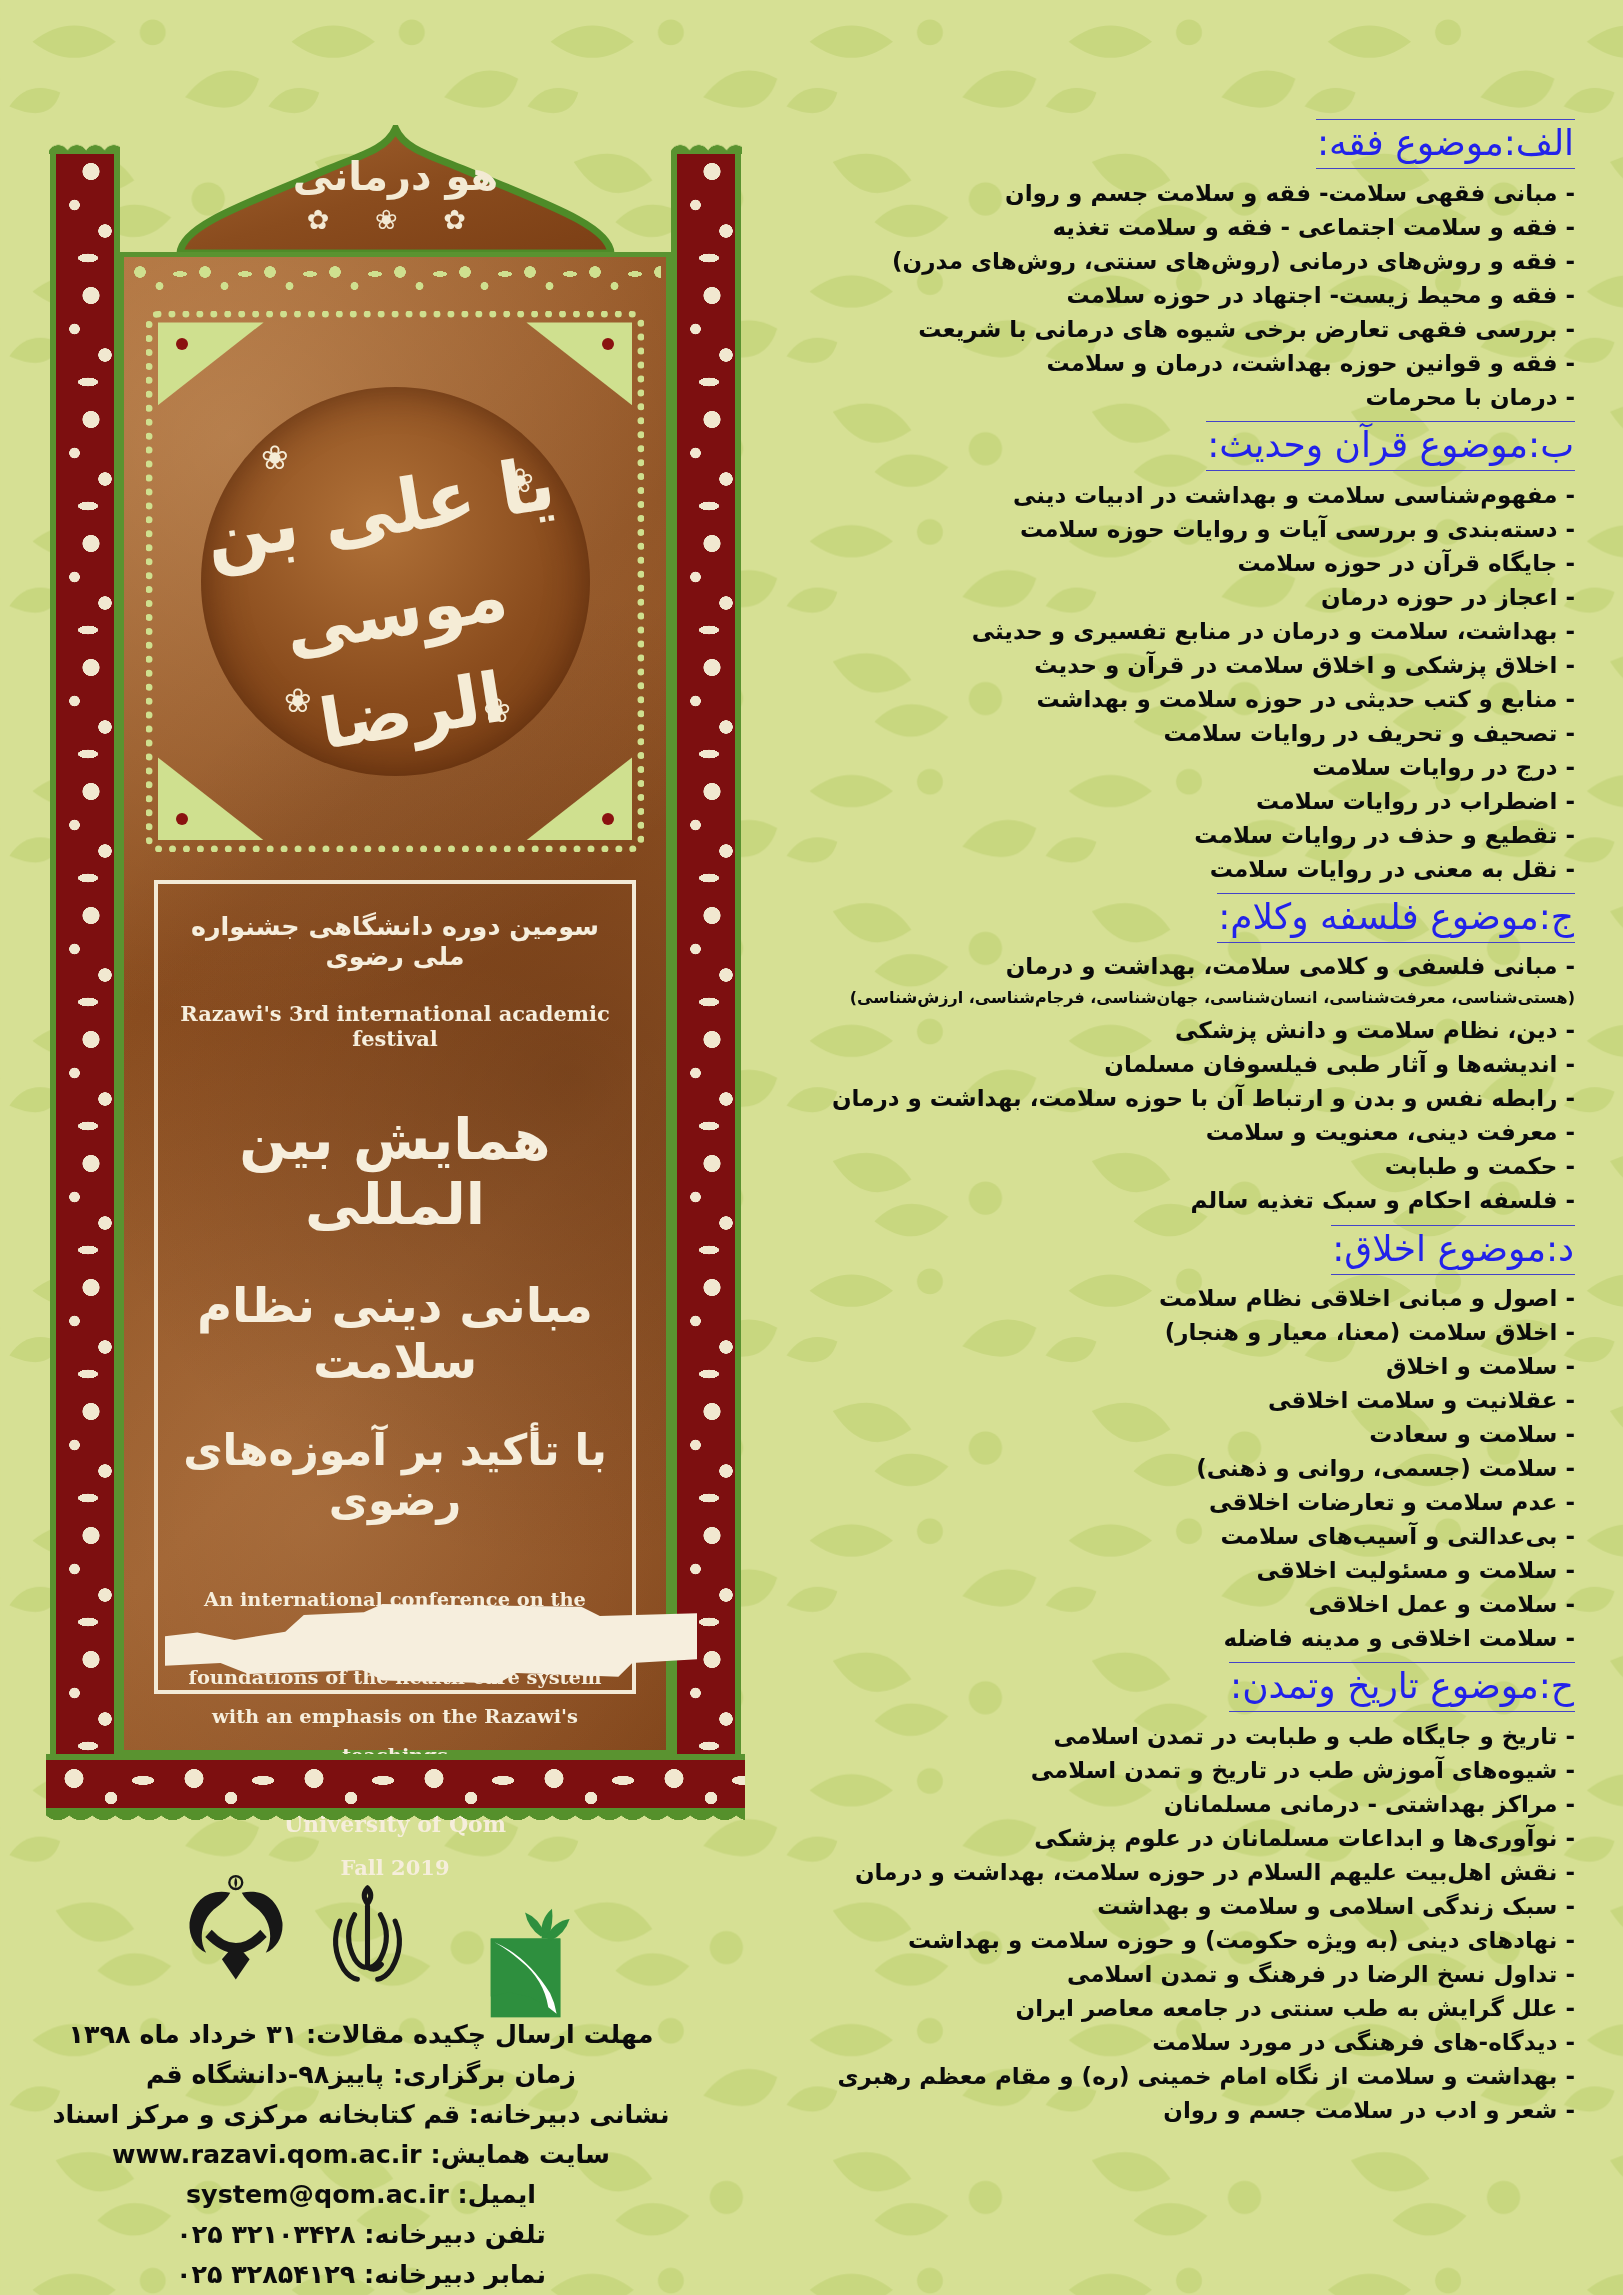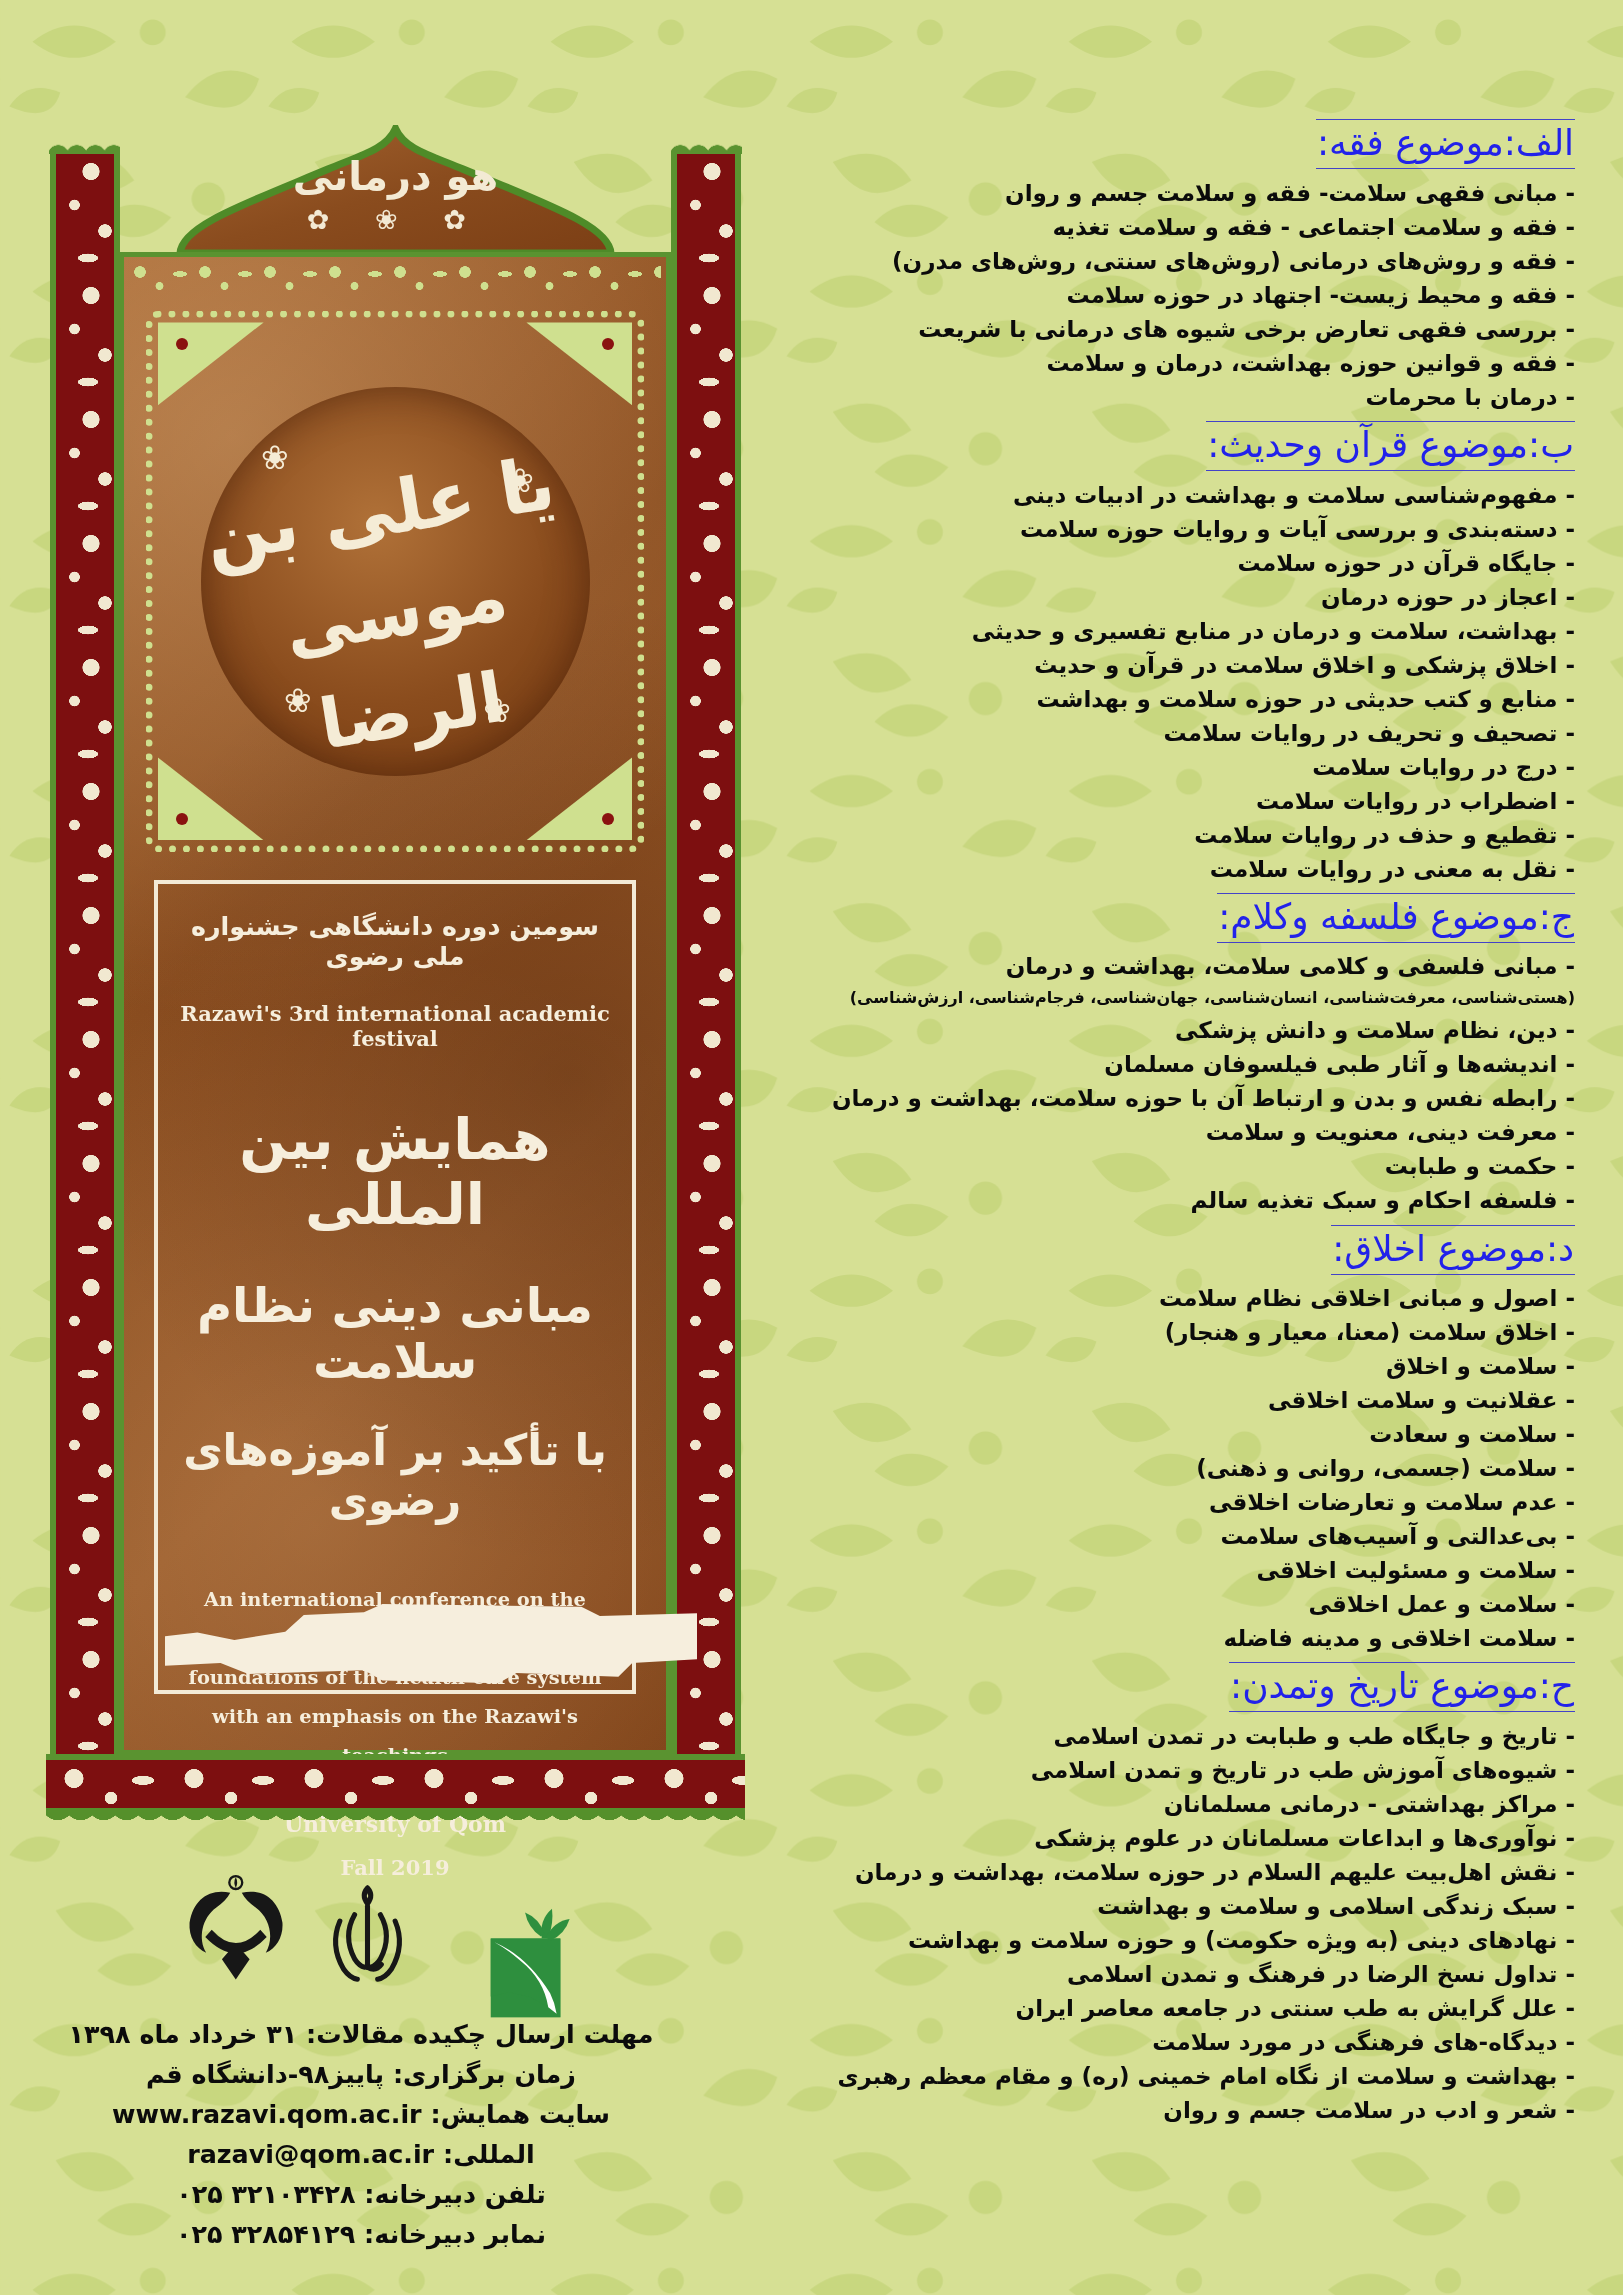"نشانی دبیرخانه: قم کتابخانه مرکزی" div.line { html: none -> <div>نشانی دبیرخانه: قم کتابخانه مرکزی و مرکز اسناد</div> }
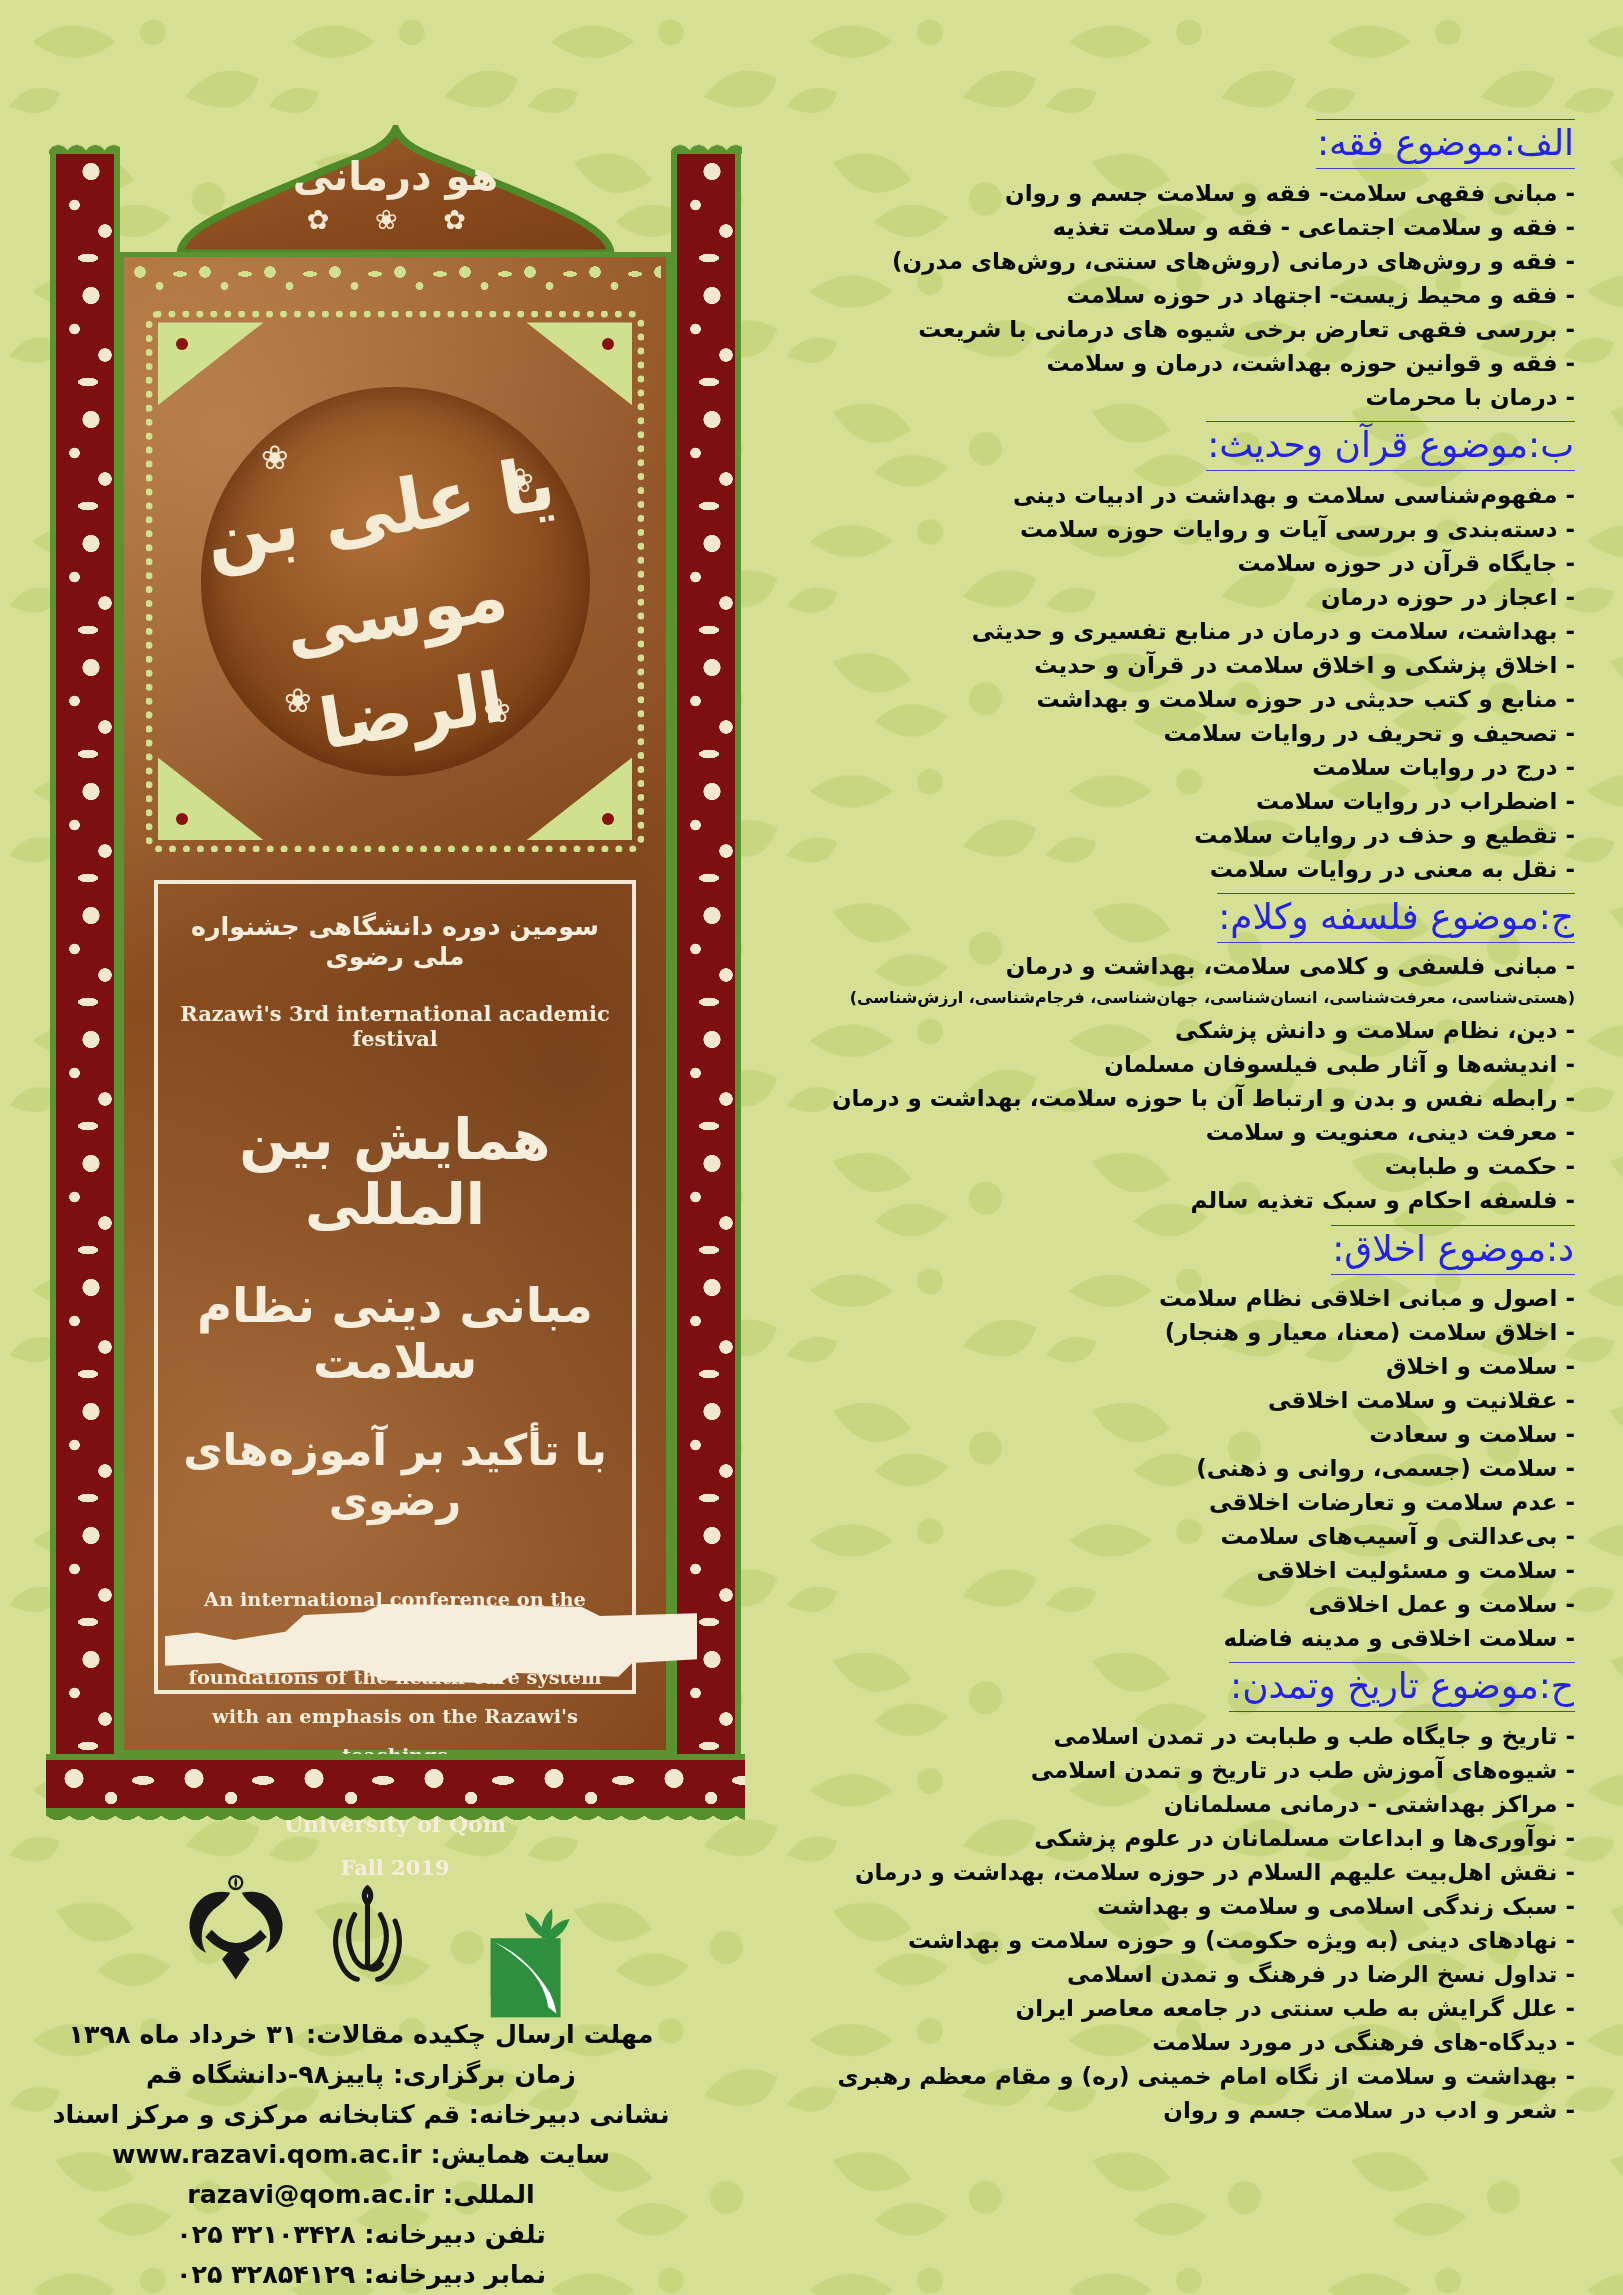"المللی: razavi@qom.ac.ir" div.line { text: المللی: razavi@qom.ac.ir -> ایمیل: system@qom.ac.ir }
